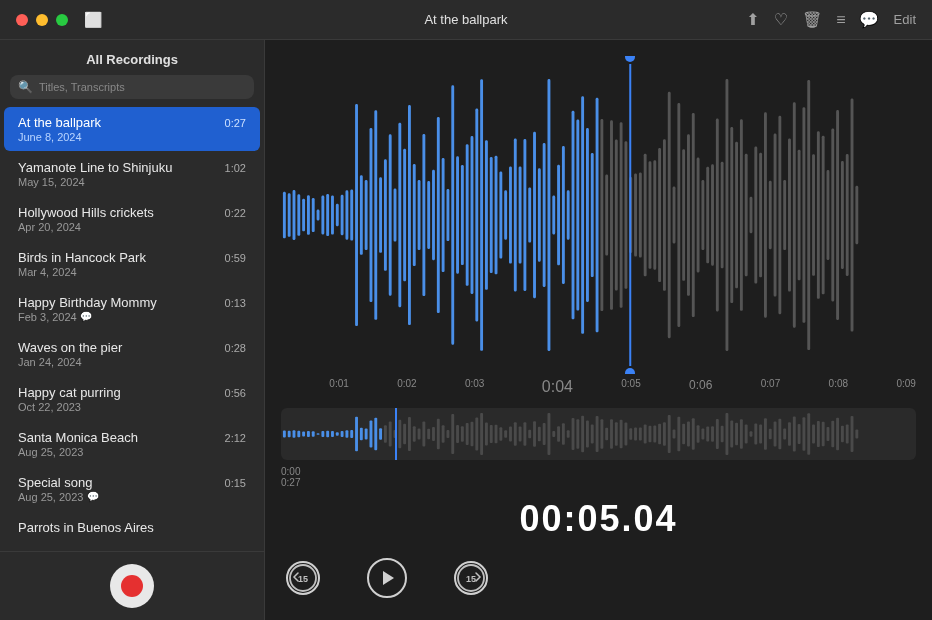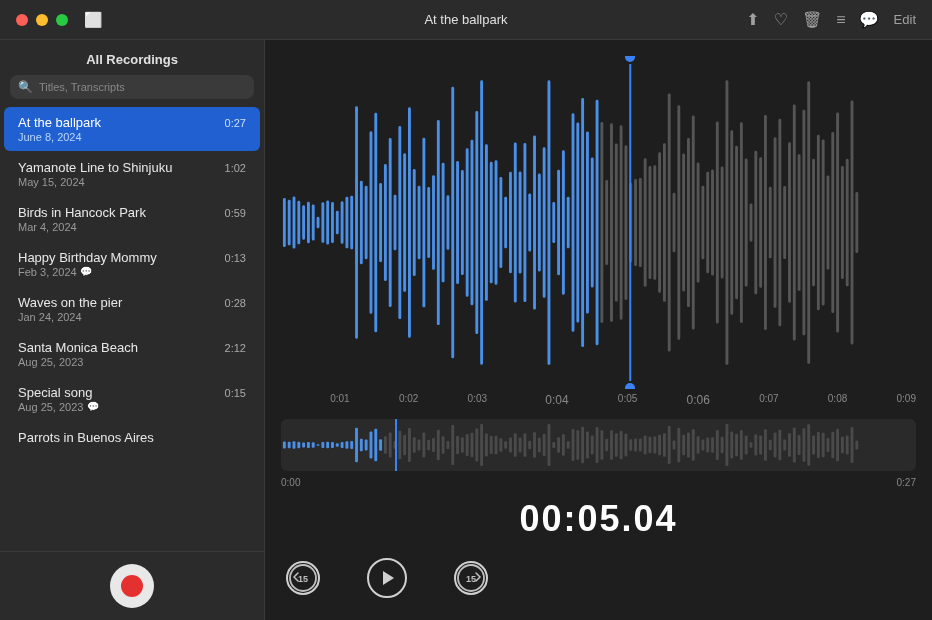"Hollywood Hills crickets" div.recording-item { html: none -> <div> <div> <span>Hollywood Hills crickets</span> <span>0:22</span> </div> <div> <span>Apr 20, 2024</span> </div> </div> }
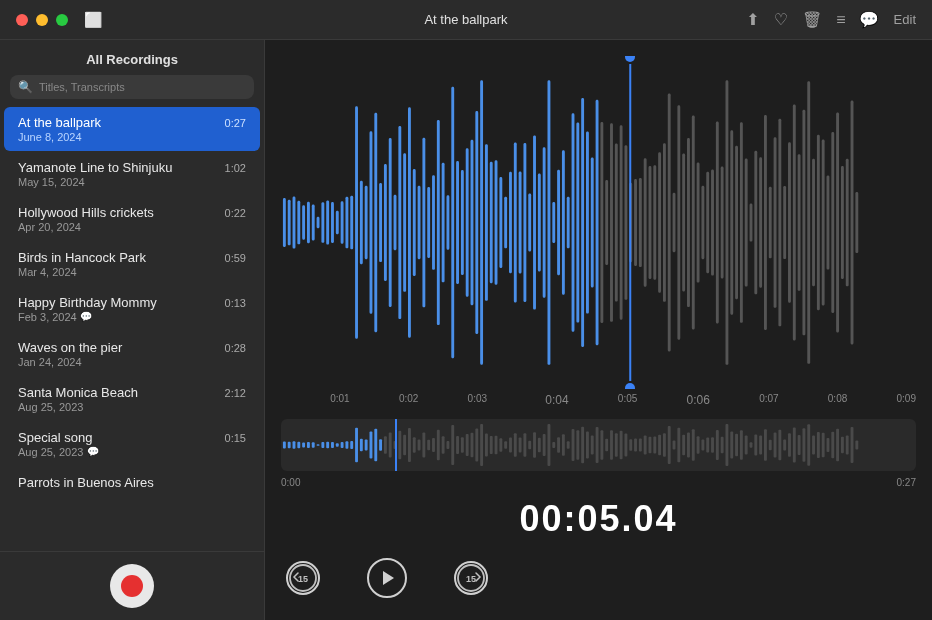"Happy cat purring" div.recording-item { html: none -> <div> <div> <span>Happy cat purring</span> <span>0:56</span> </div> <div> <span>Oct 22, 2023</span> </div> </div> }
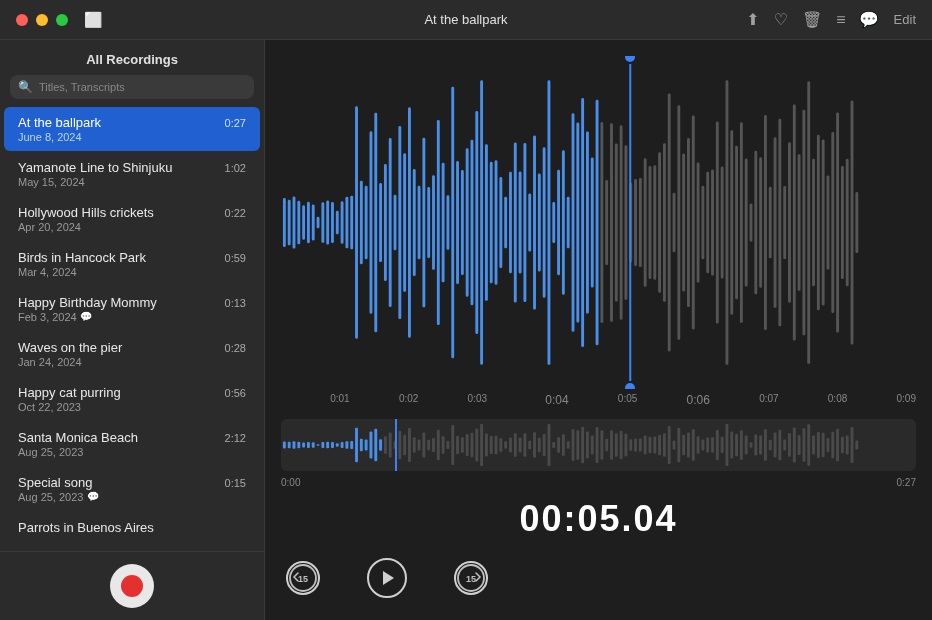"0:04" span { font-size: 12px -> 16px }
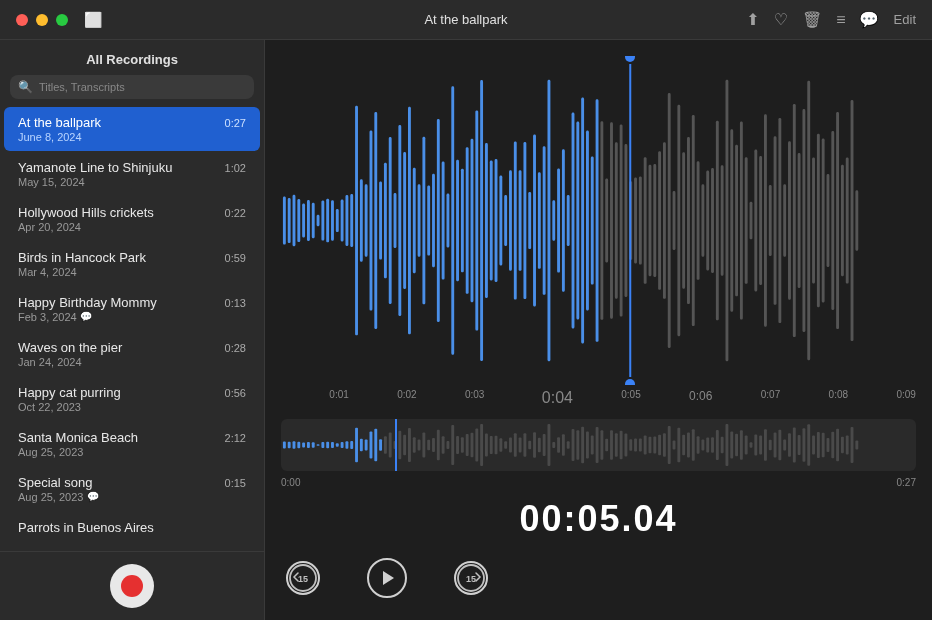"0:00" .mini-time-axis { flex-direction: none -> column }
